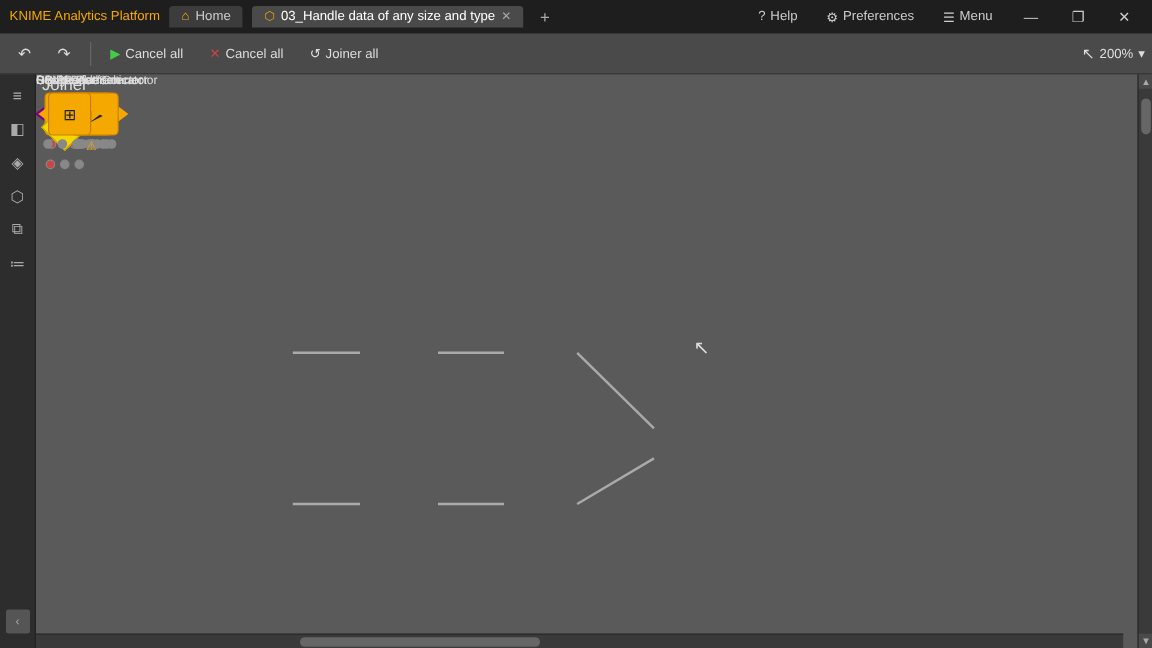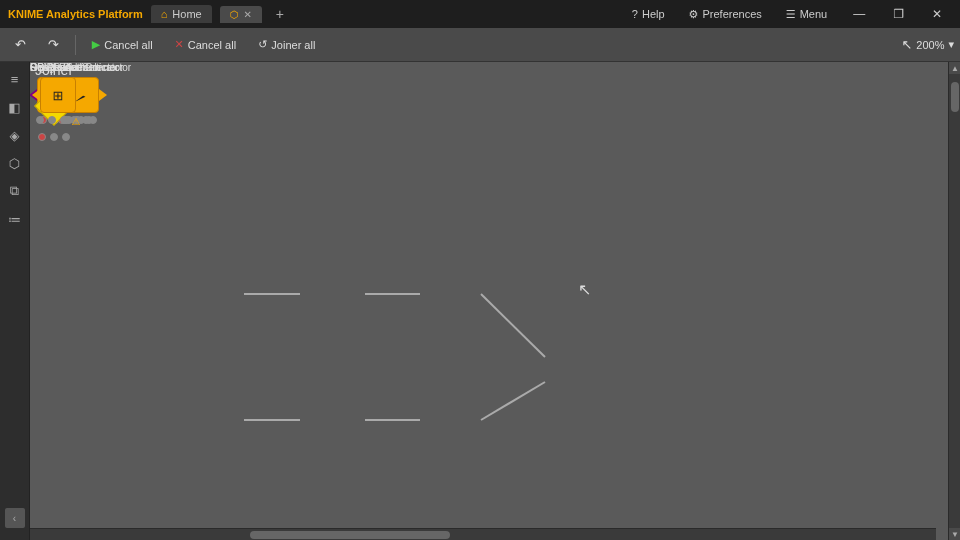"KNIME Analytics Platform" span { font-weight: bold -> normal }
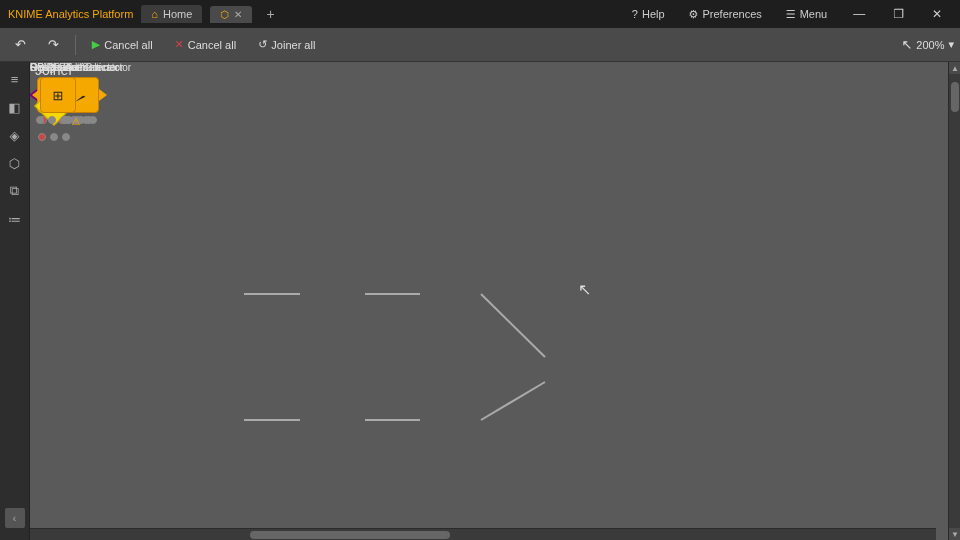"03_Handle data of any size" span { html: none -> <span>03_Handle data of any size and type</span> }
